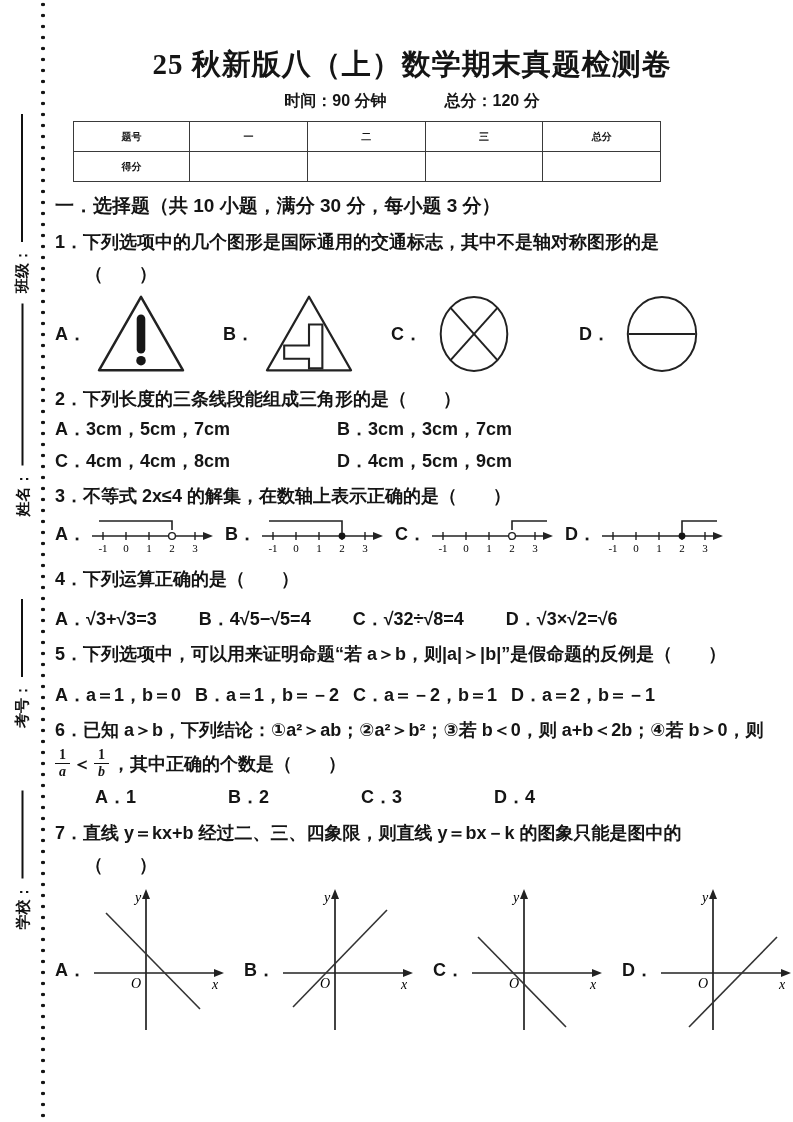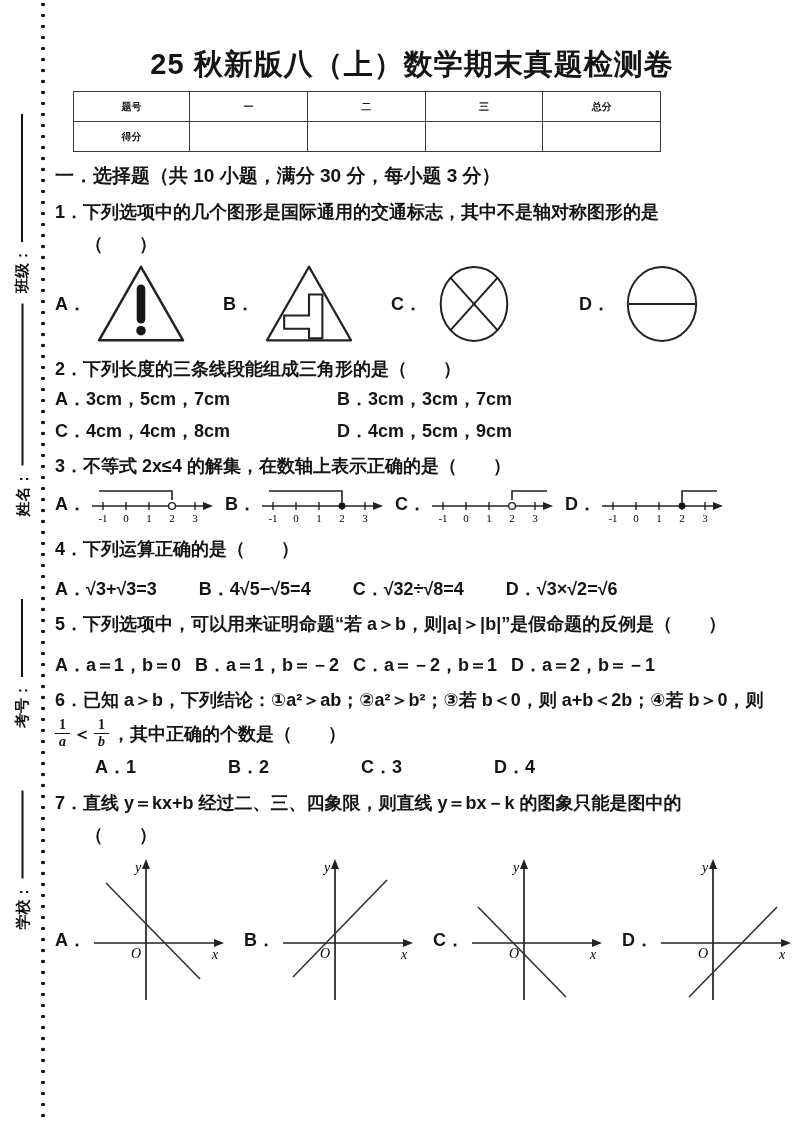"25 秋新版八（上）数学期末真题检测卷" .exam-title { font-family: none -> Liberation Serif, serif }
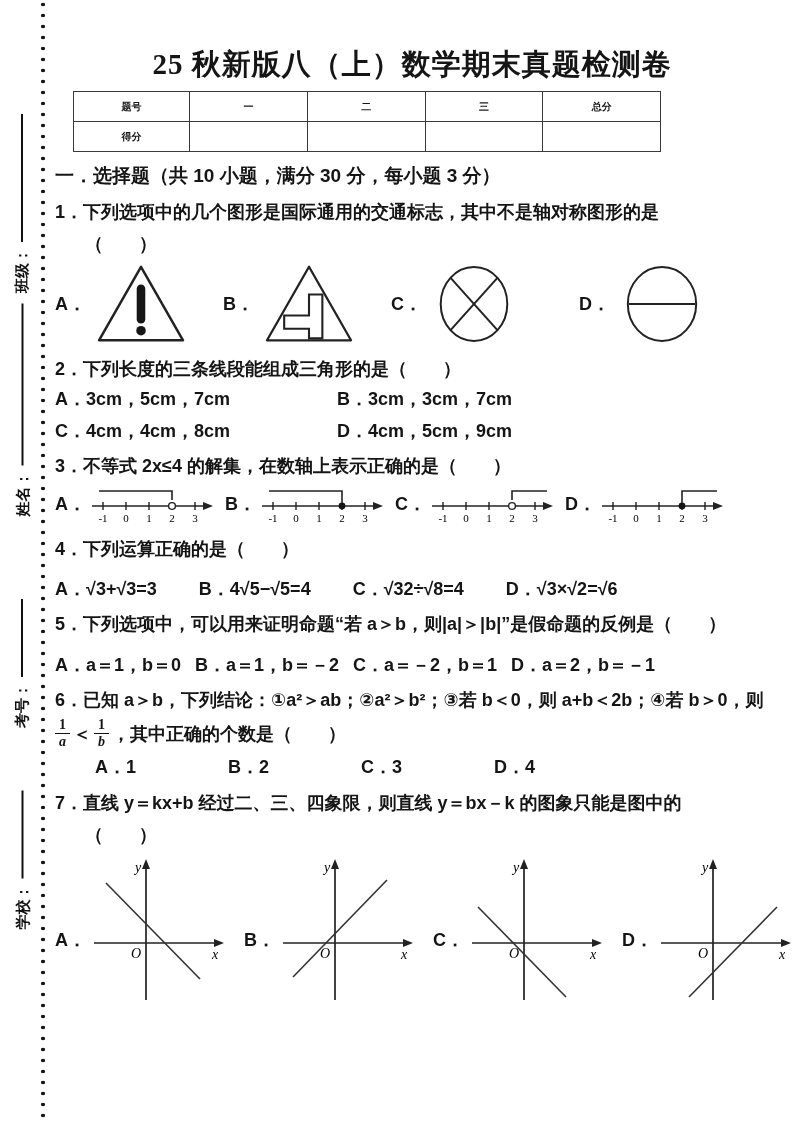"时间：90 分钟" div.meta-row { html: none -> <div> <span>时间：90 分钟</span> <span>总分：120 分</span> </div> }
